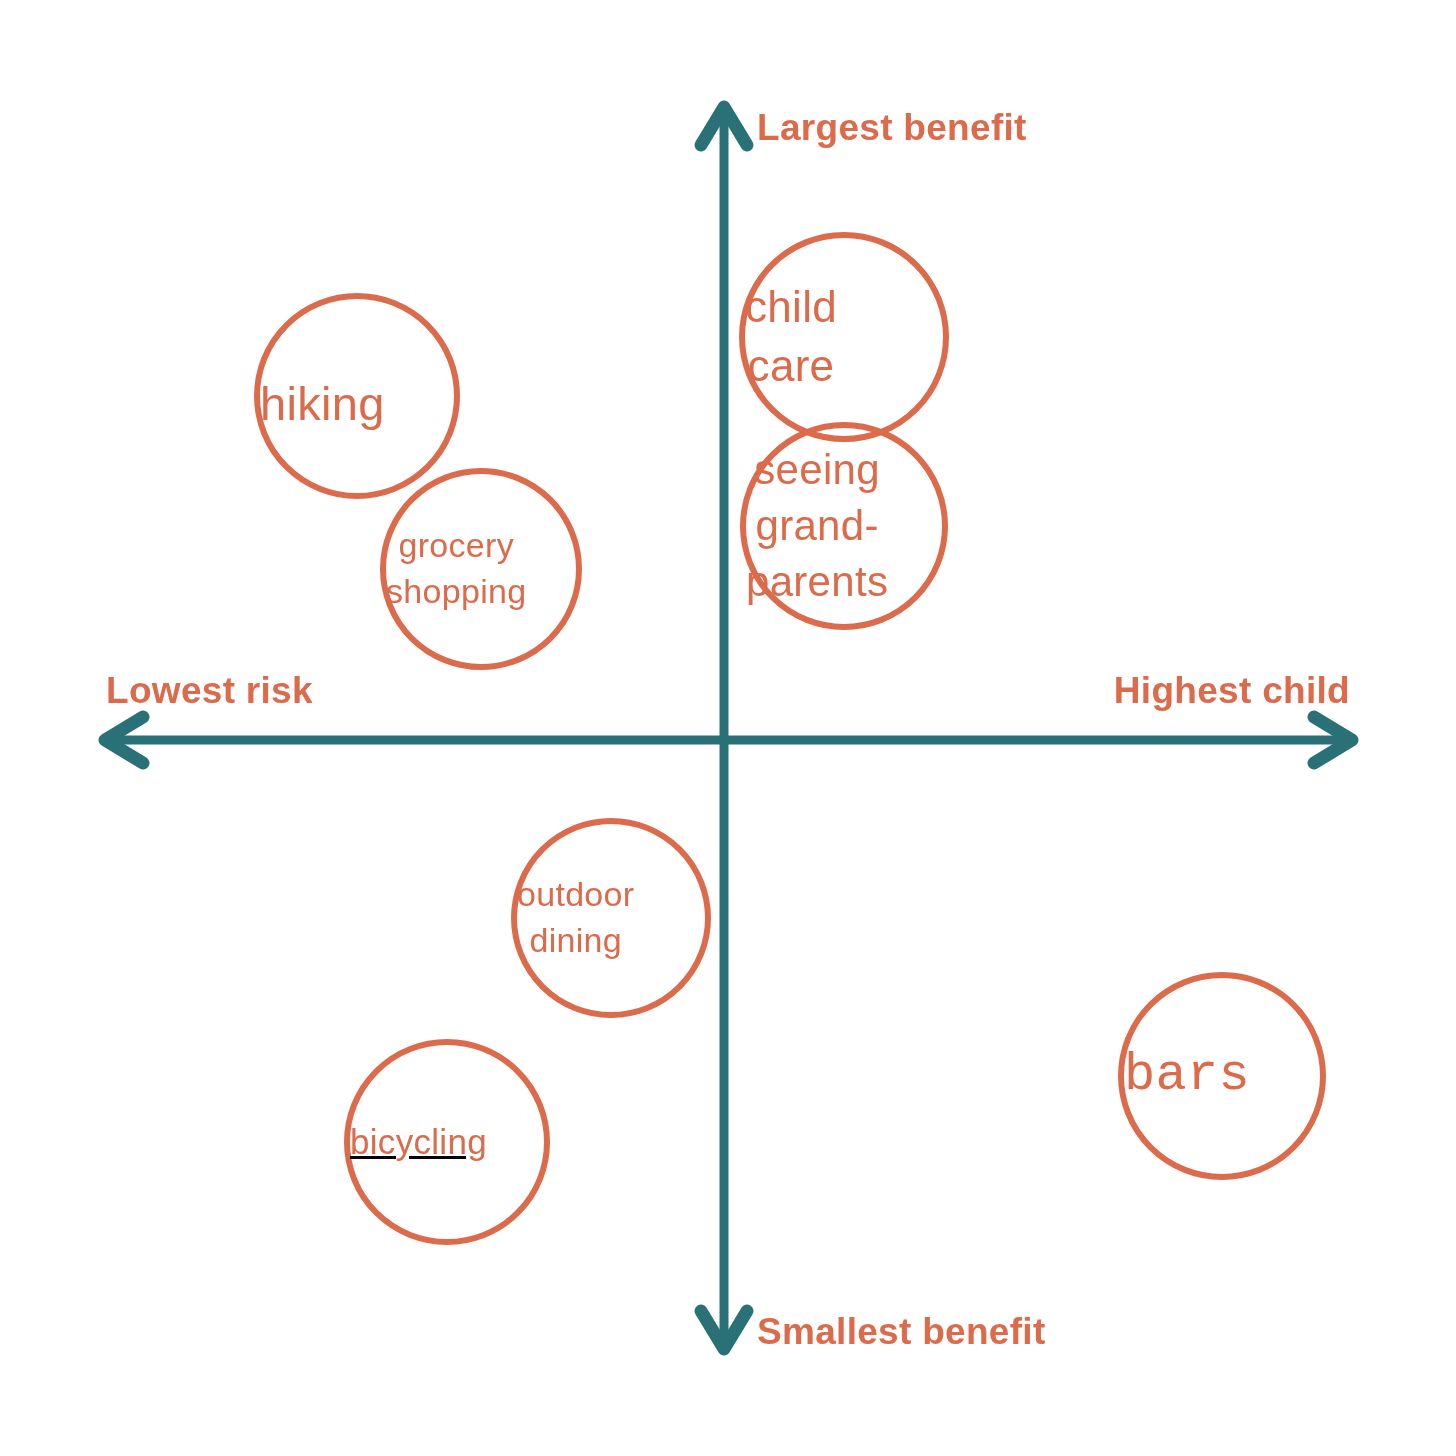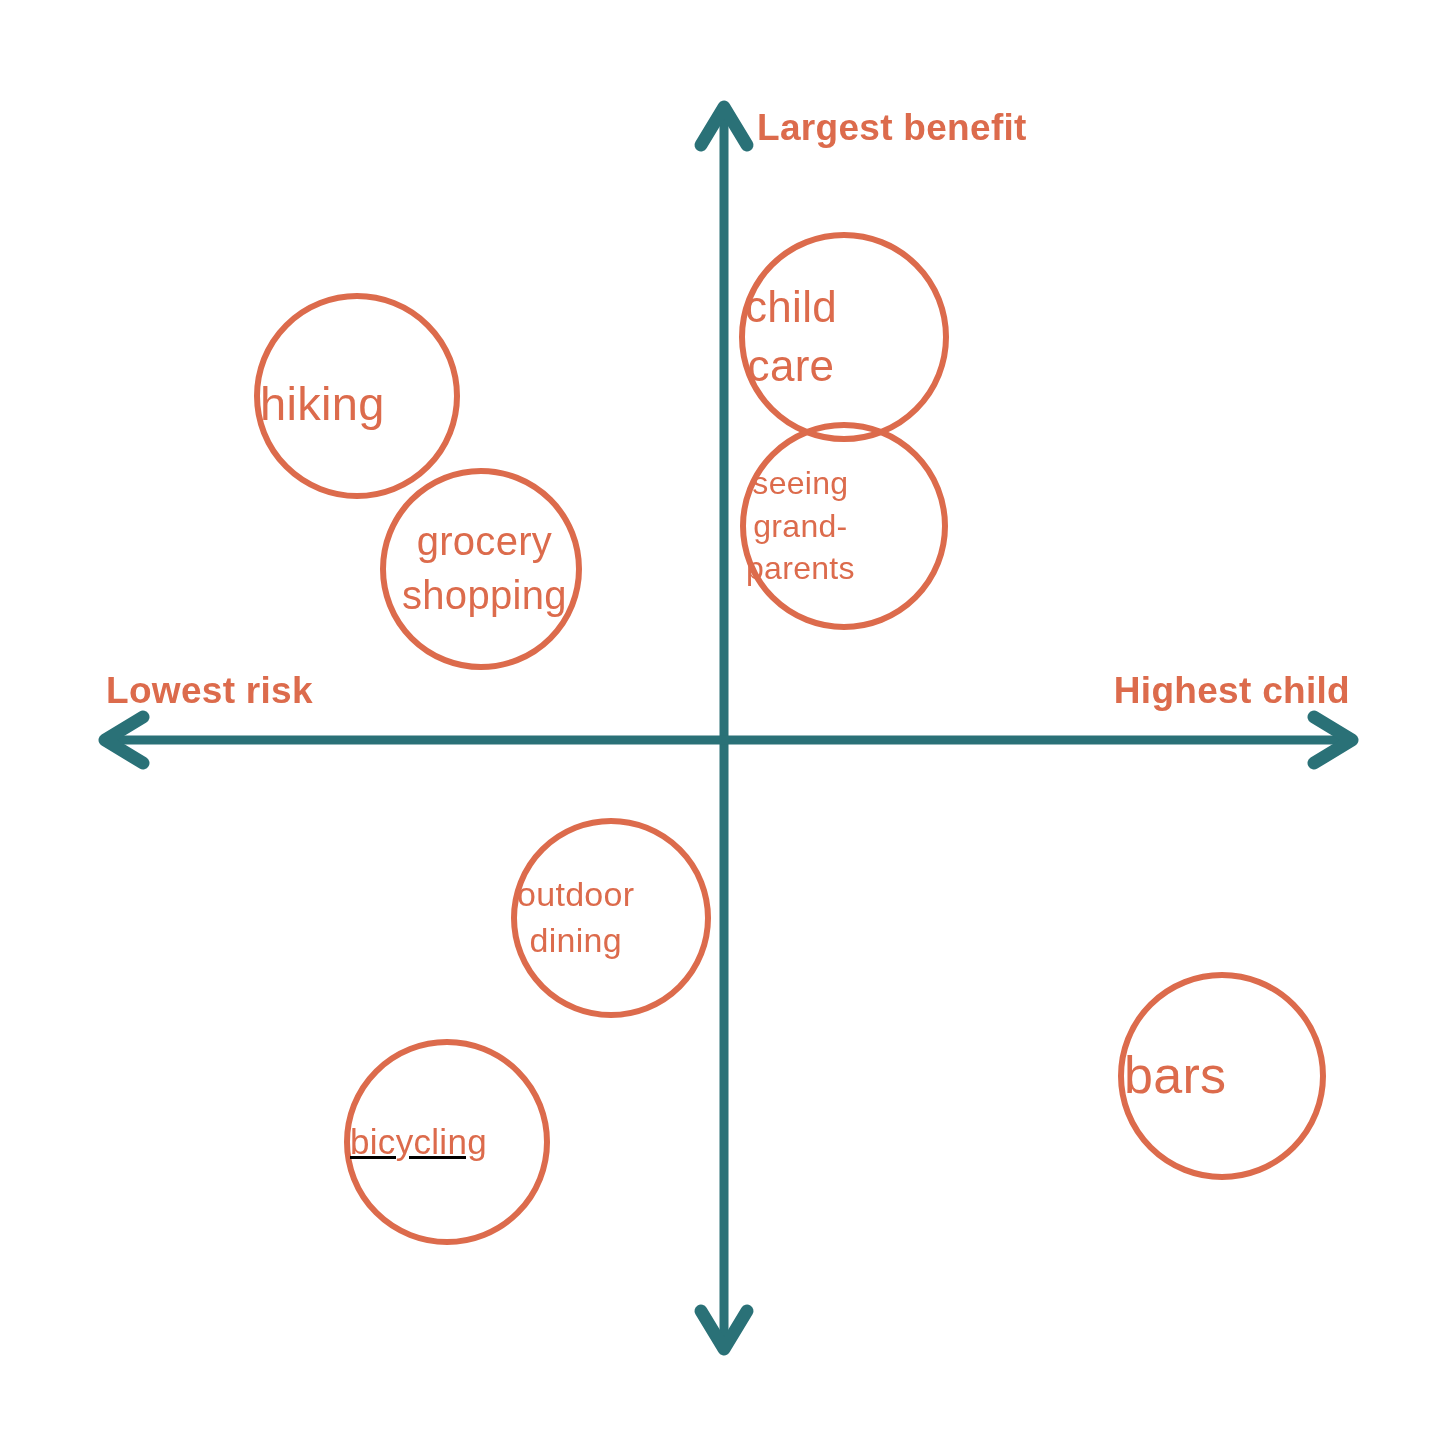"seeing" span.bubble-label { font-size: 32px -> 42px }
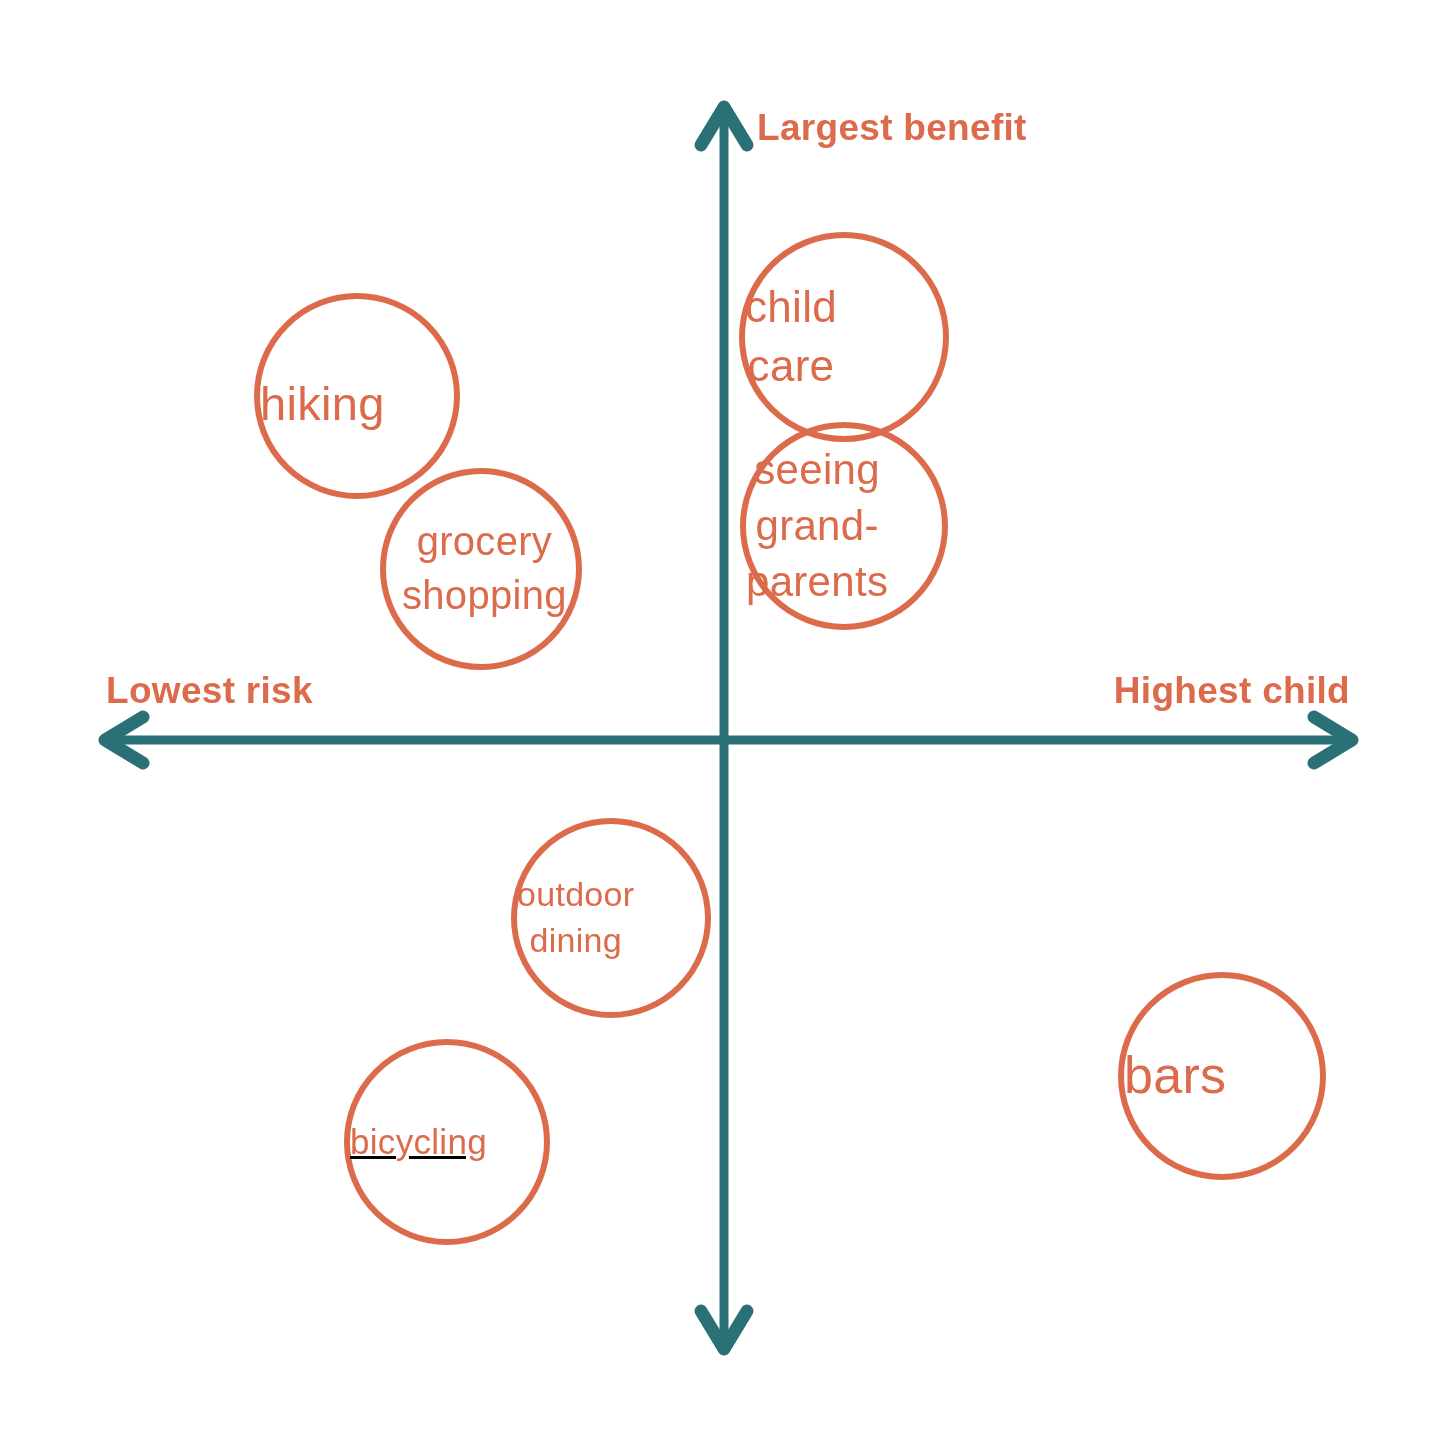"grocery" span.bubble-label { font-size: 40px -> 34px; margin-left: 16px -> none }
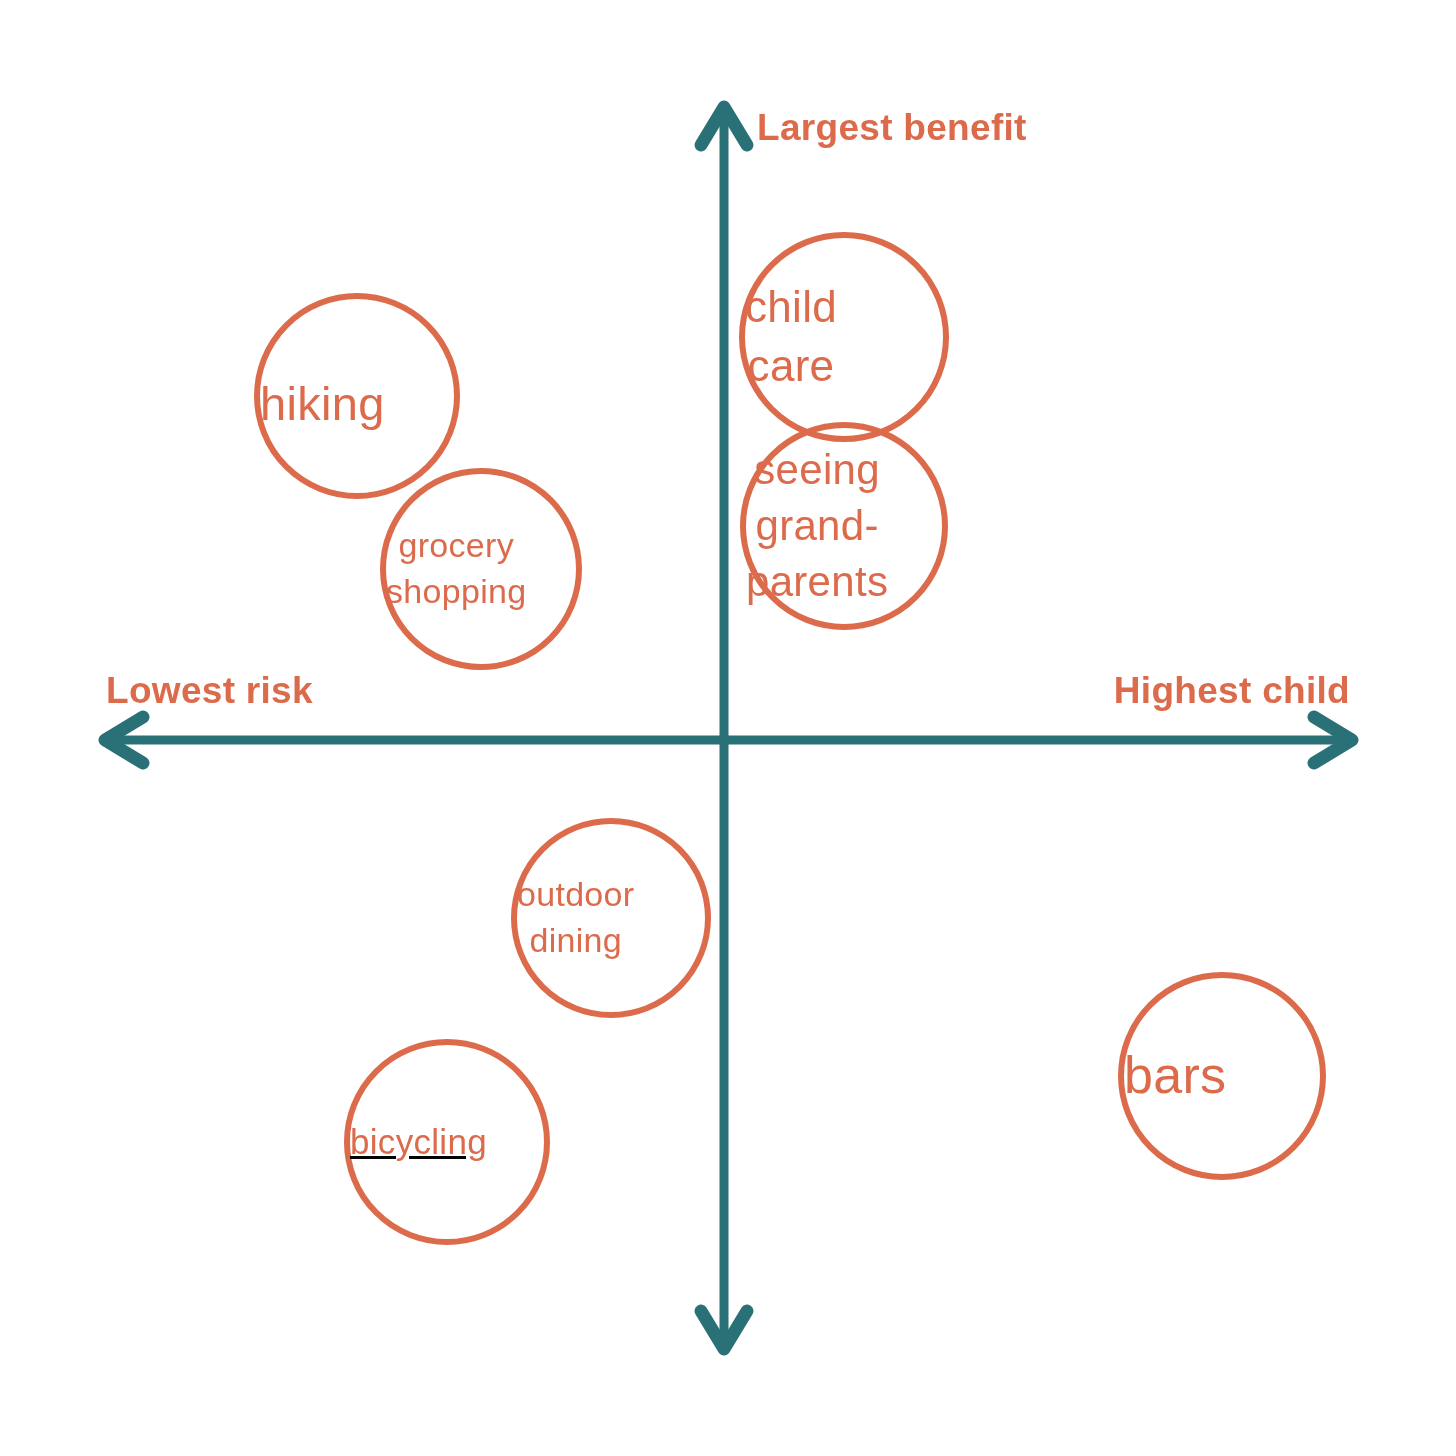"bars" div.bubble { font-family: none -> Liberation Mono, monospace }
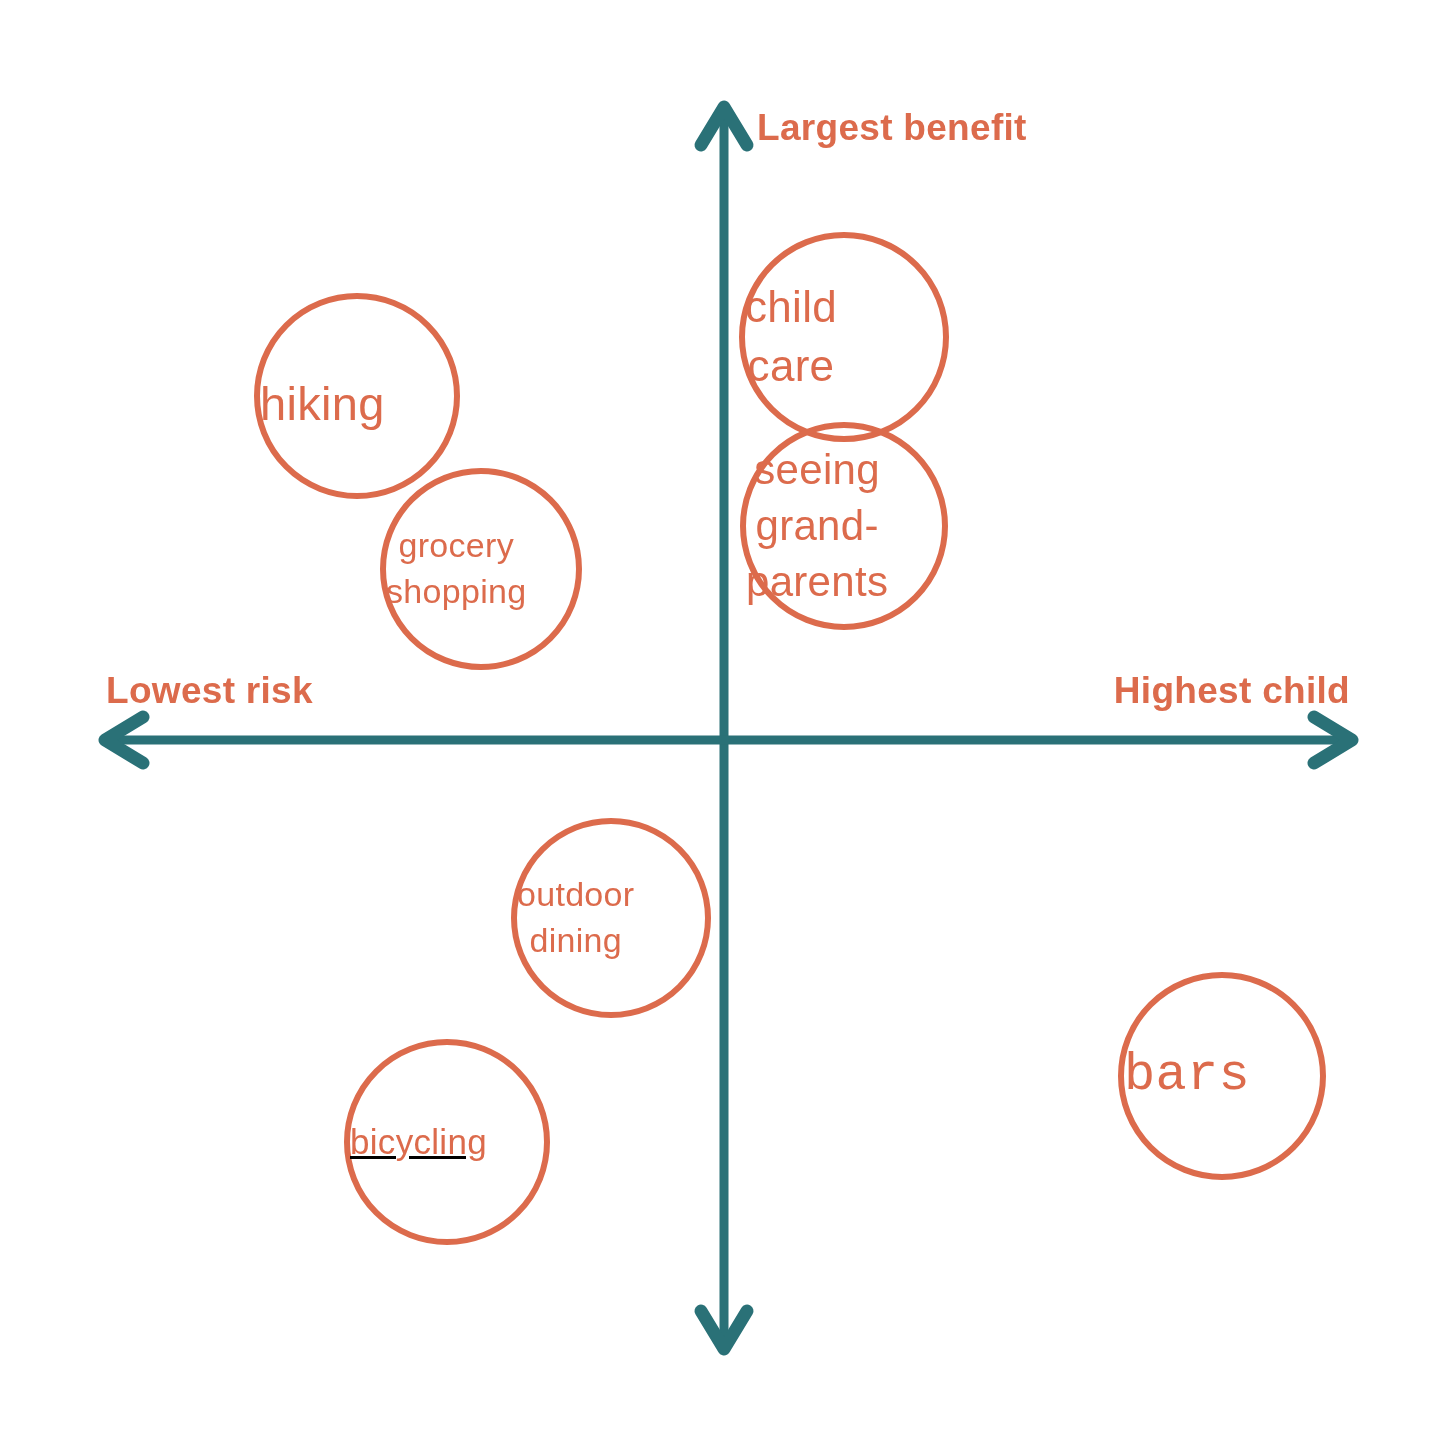"Smallest benefit" div.axis-label { html: none -> <div>Smallest benefit</div> }
